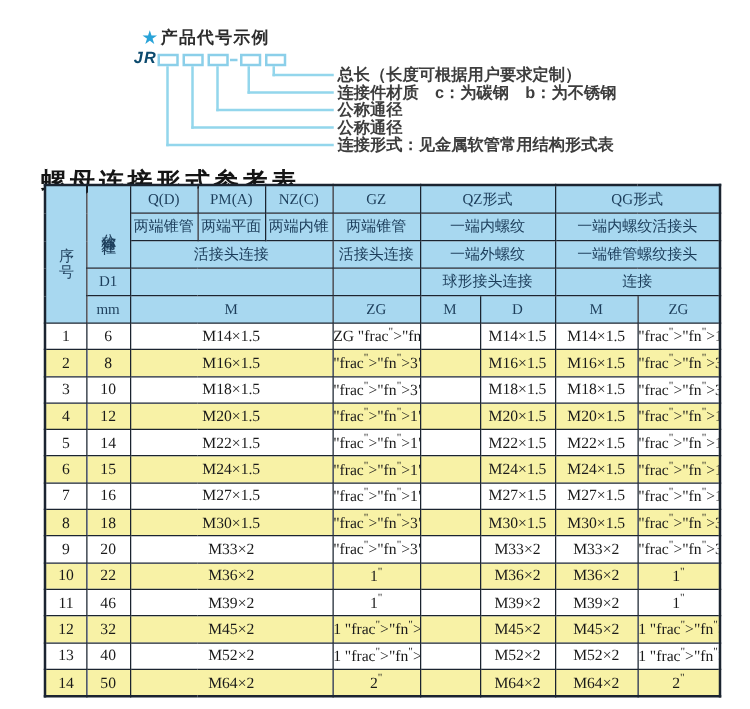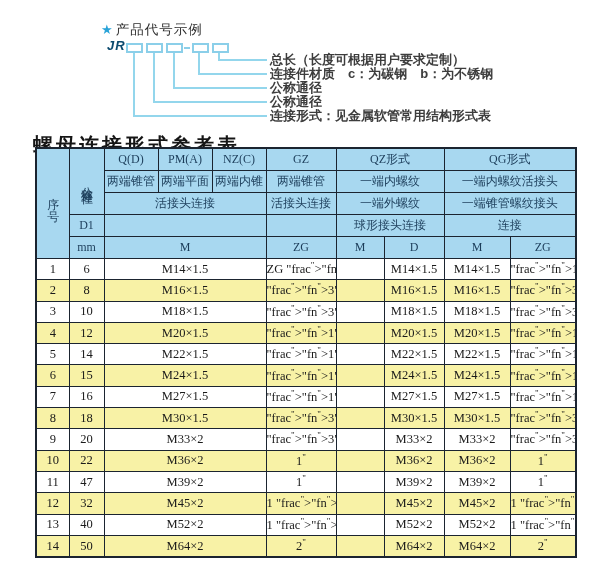"★ 产品代号示例" .star-line { font-weight: 400 -> 700; left: 101px -> 114px }
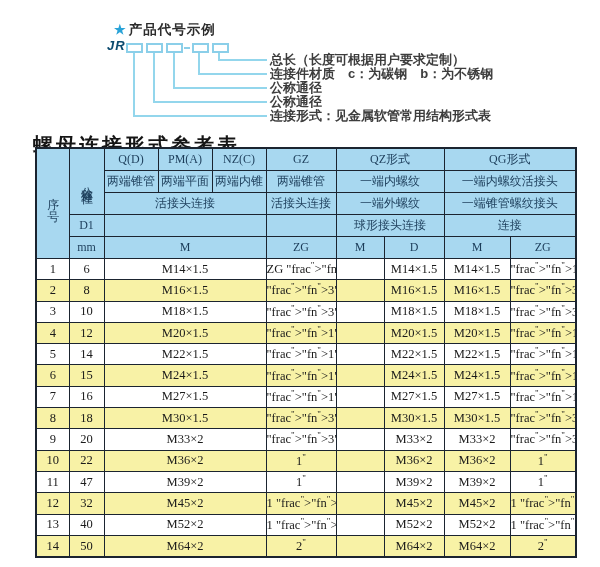"47" td { text: 47 -> 46 }
